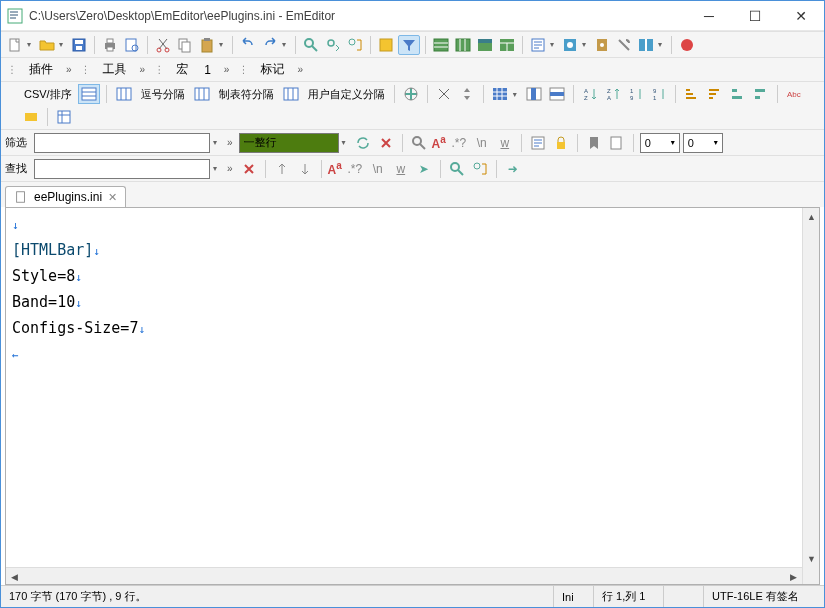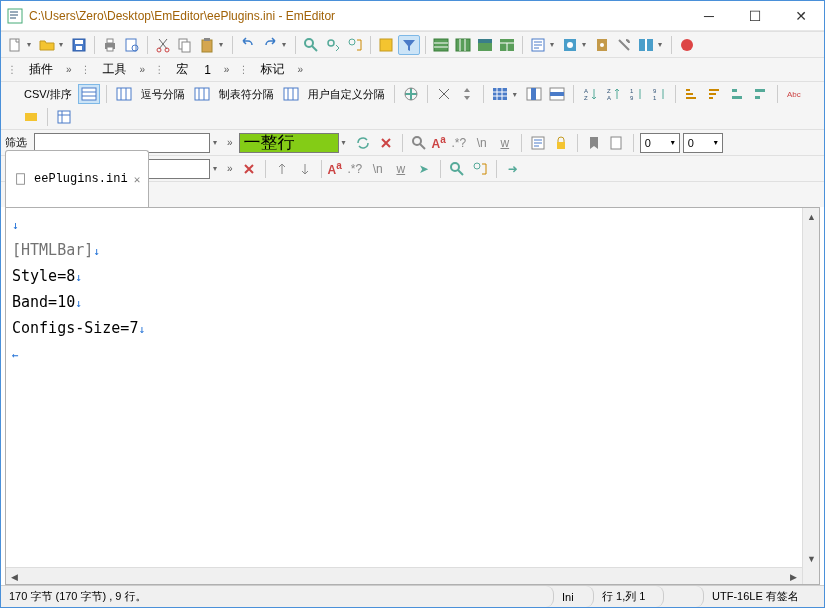"C:\Users\Zero\Desktop\EmEditor\eePlugins" .titlebar-text { color: #a16207 -> #404040 }
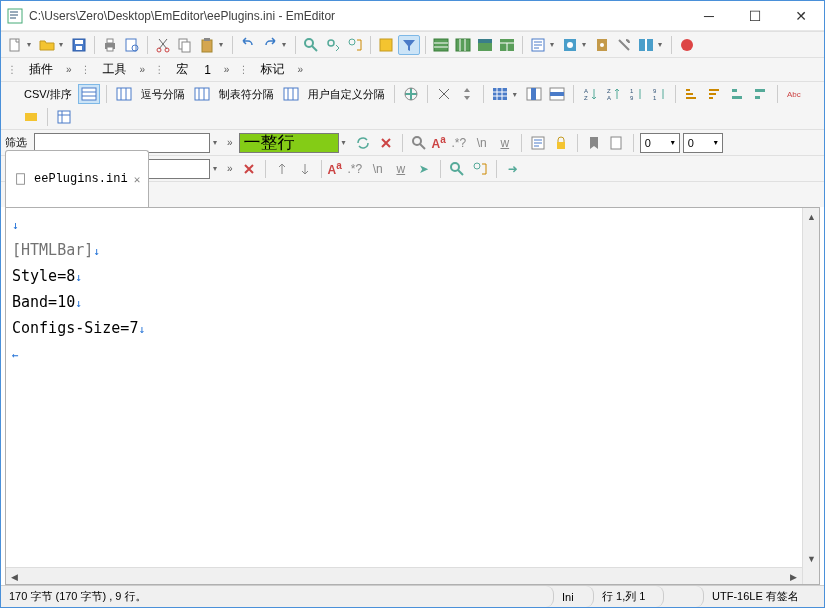"一整行" .filter-combo { background: #84cc16 -> #4d7c0f; font-size: 17px -> 11px }
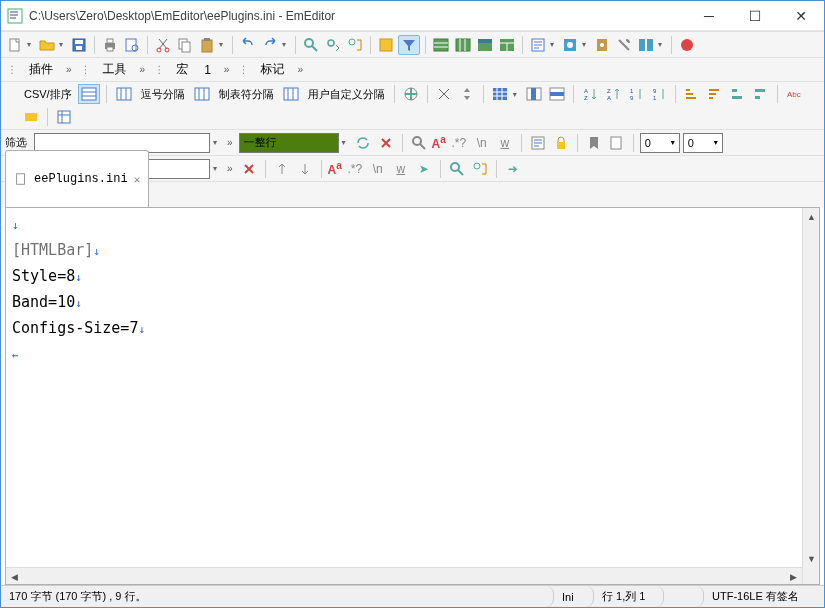"eePlugins.ini" .file-tab { font-family: Liberation Mono, monospace -> none; padding: 21px 8px -> 3px 8px }
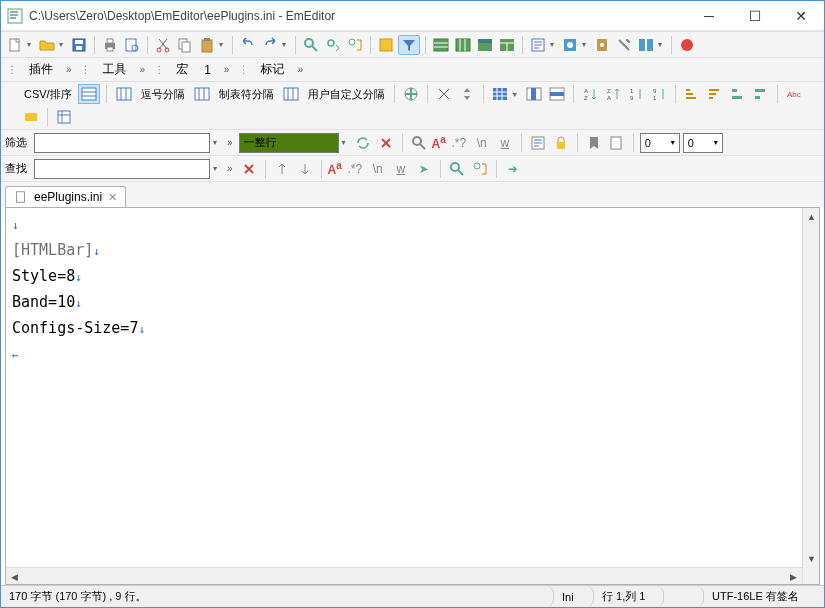"[HTMLBar]" .section { color: #737373 -> #0c4a6e }
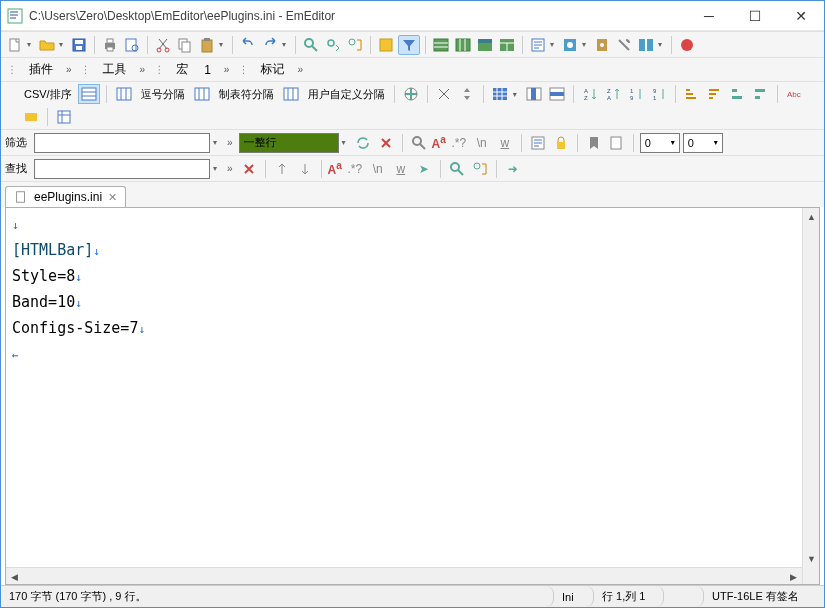"170 字节 (170 字节) ," .status-seg { border-radius: 8px -> none }
